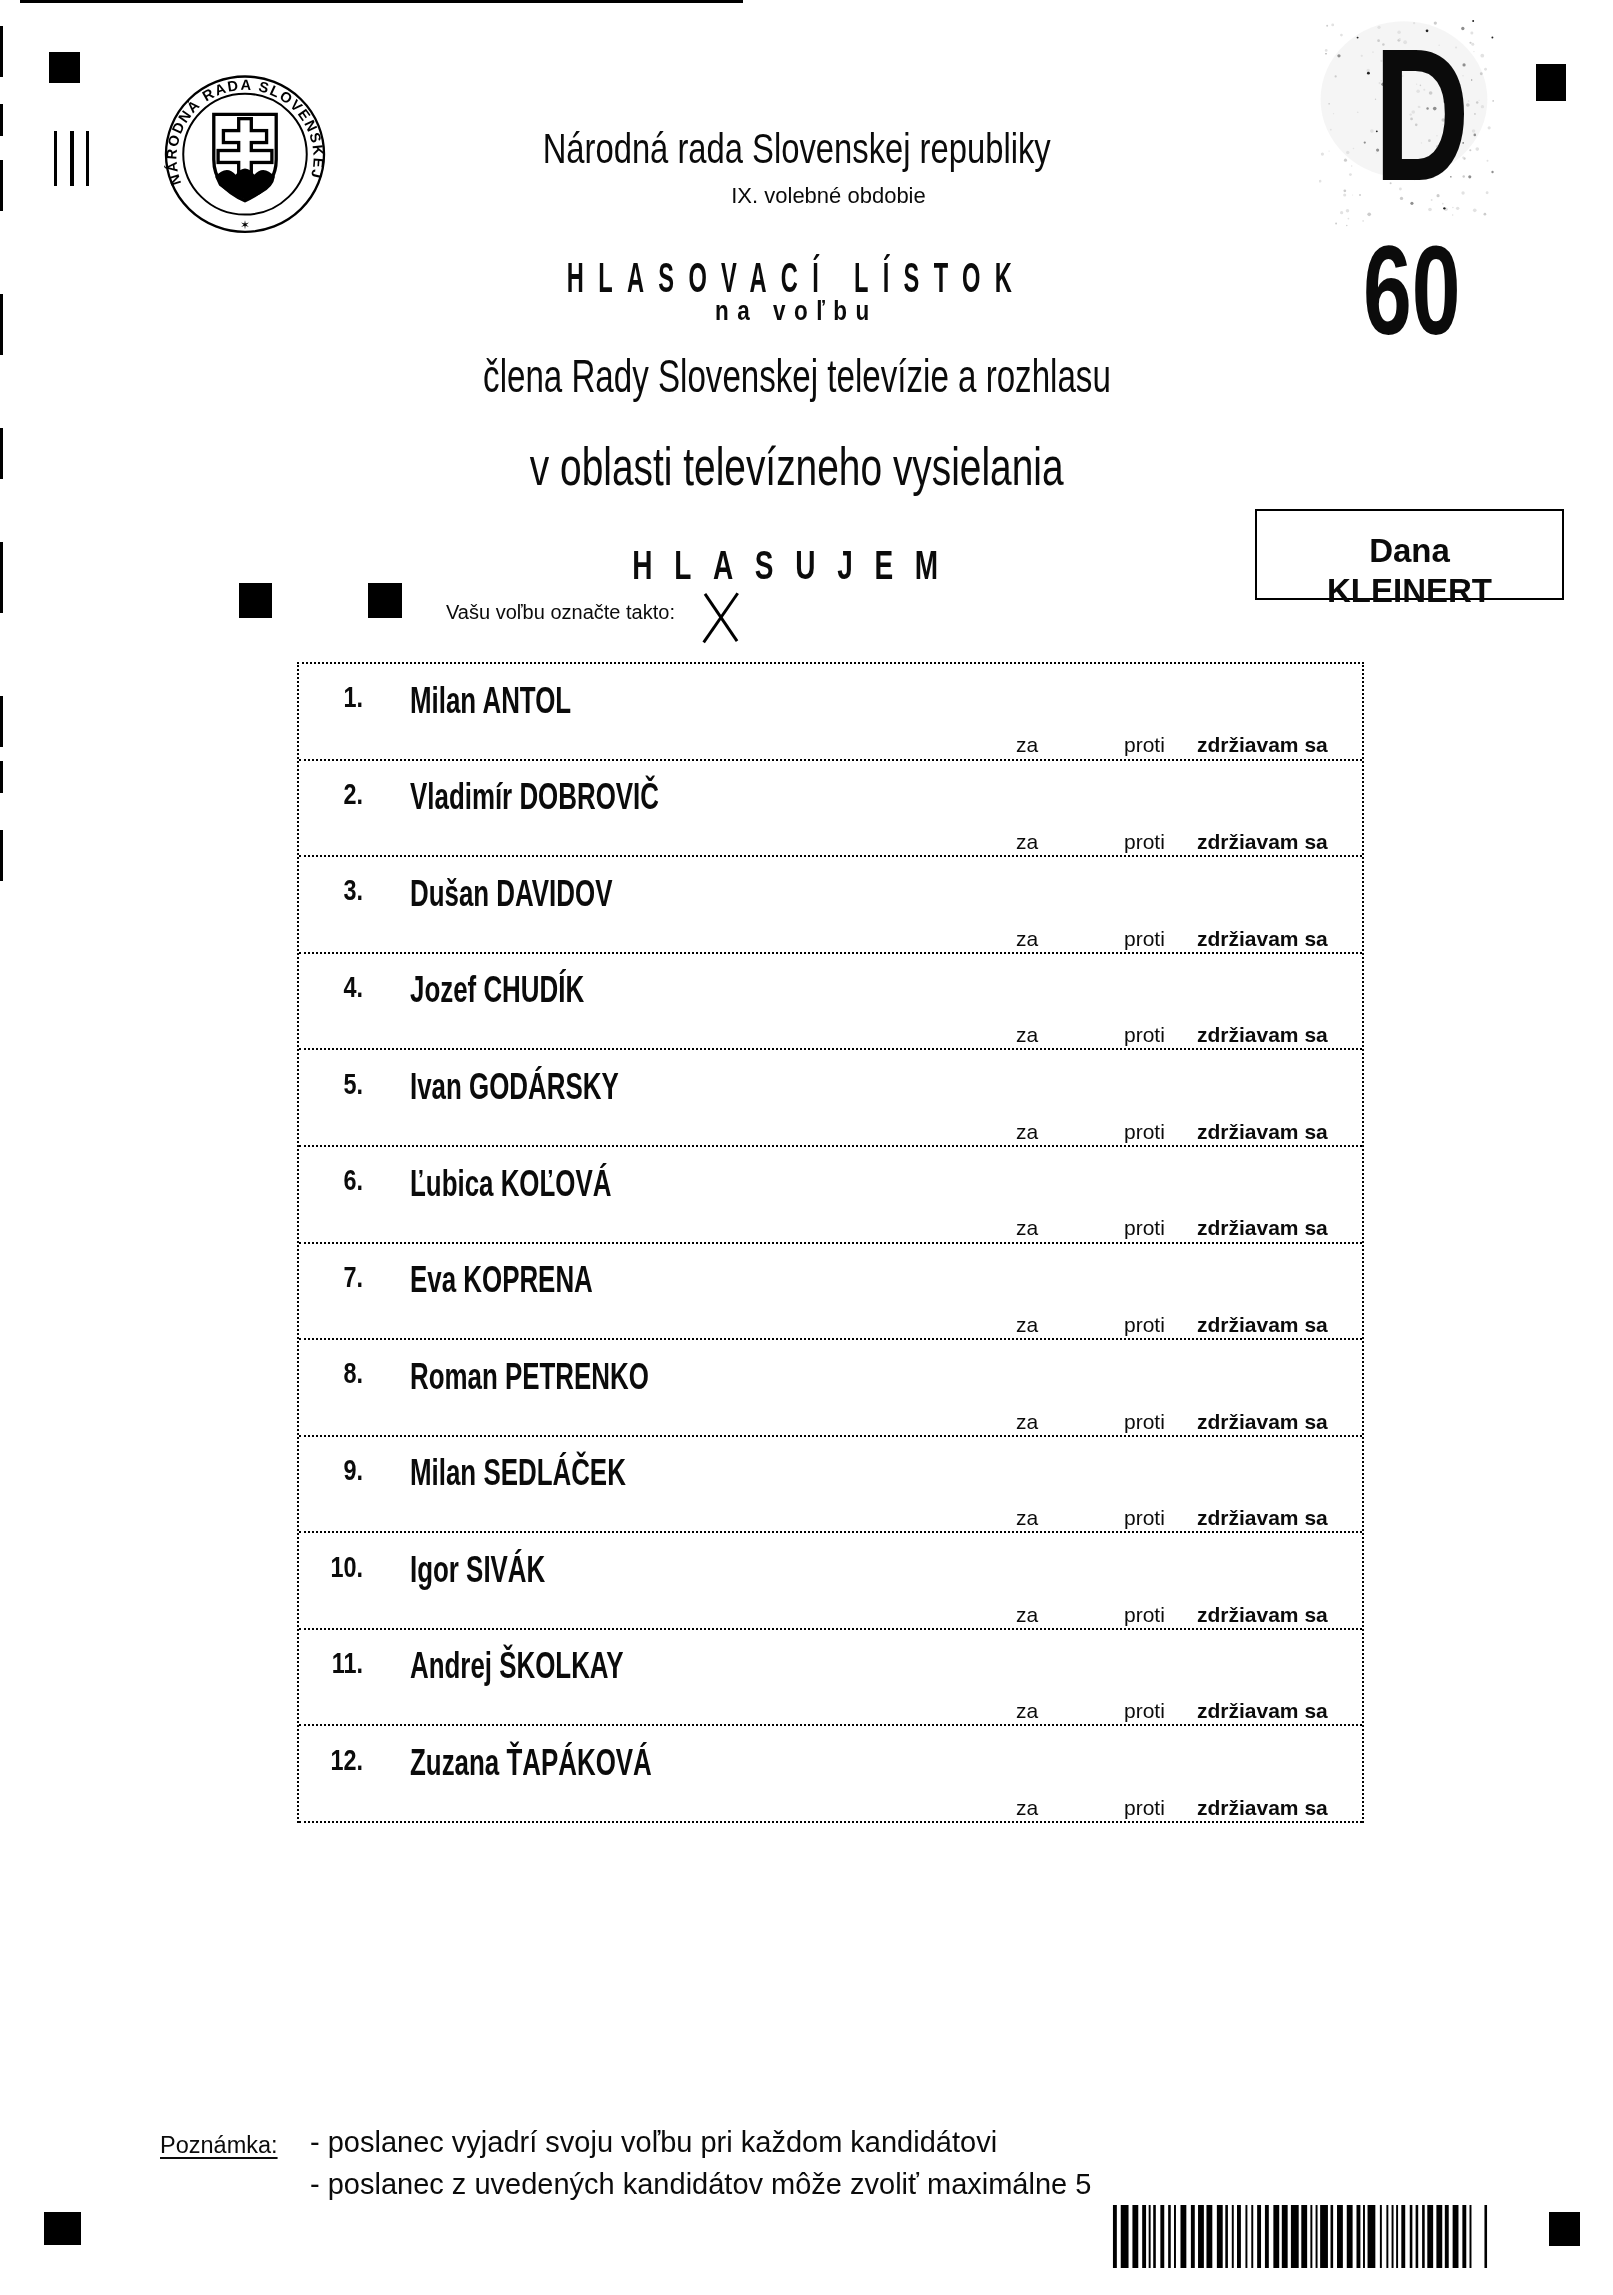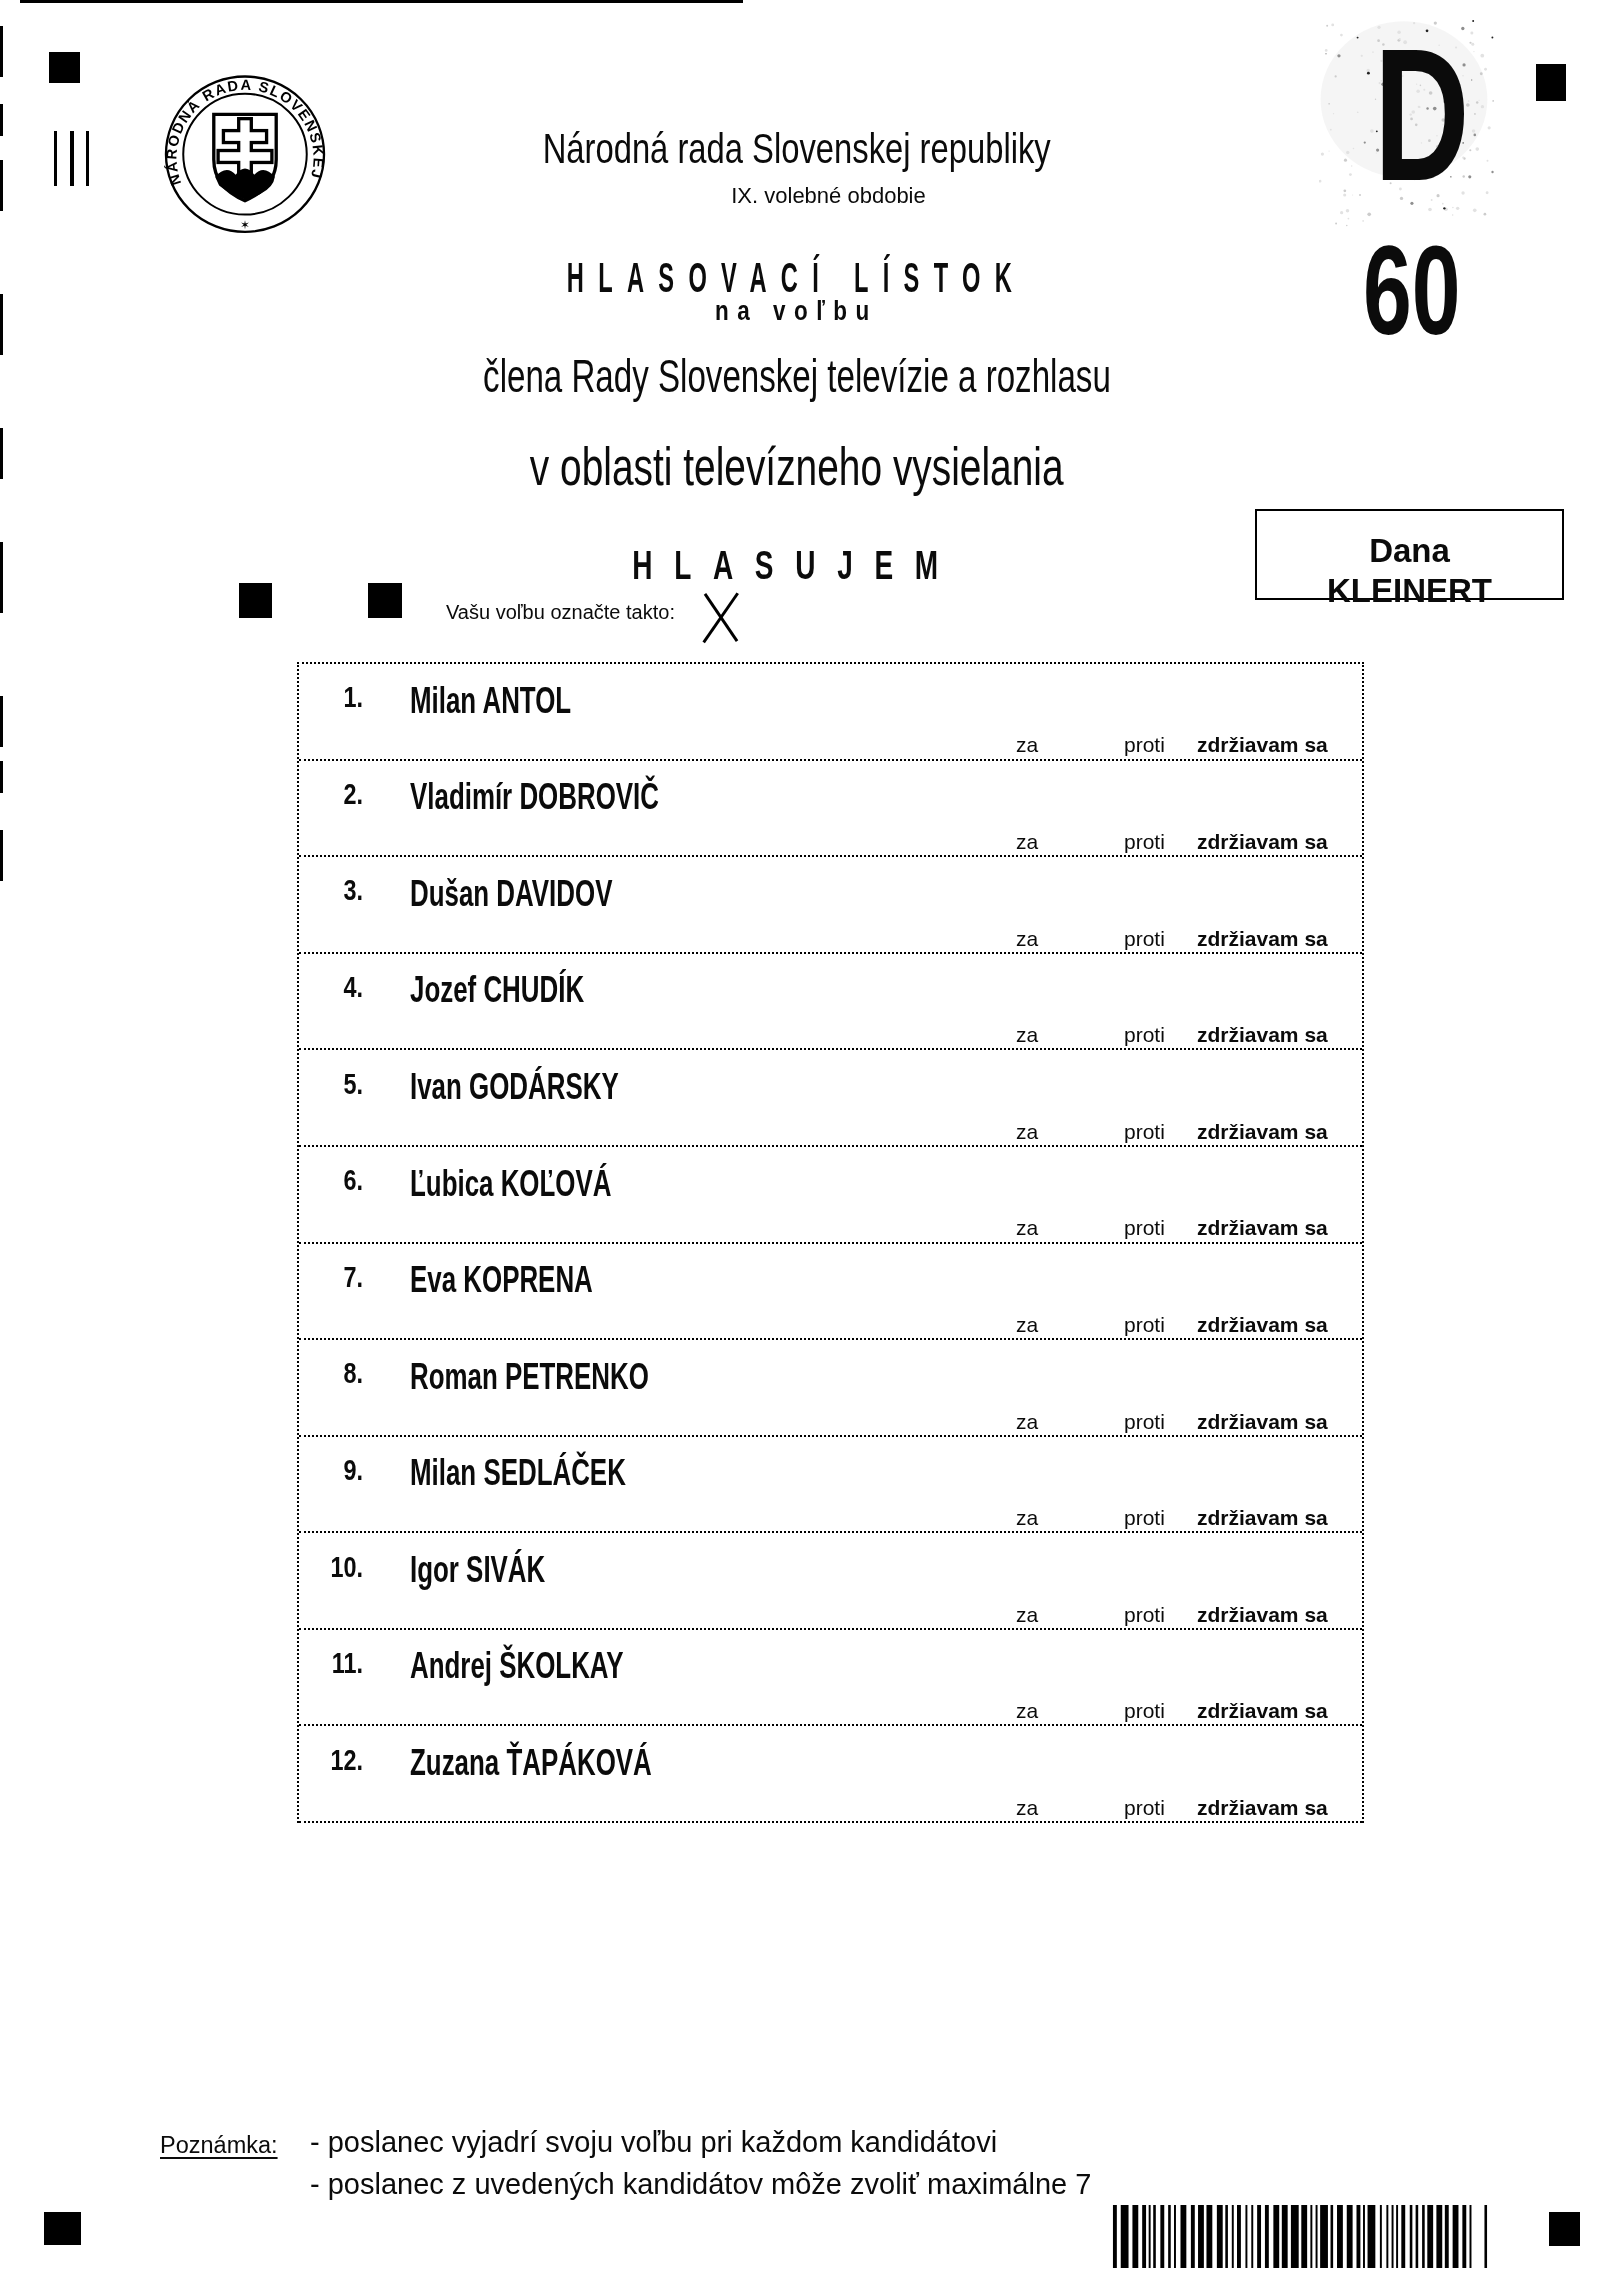"- poslanec z uvedených kandidátov" div.nowrap { text: 7 -> 5 }
